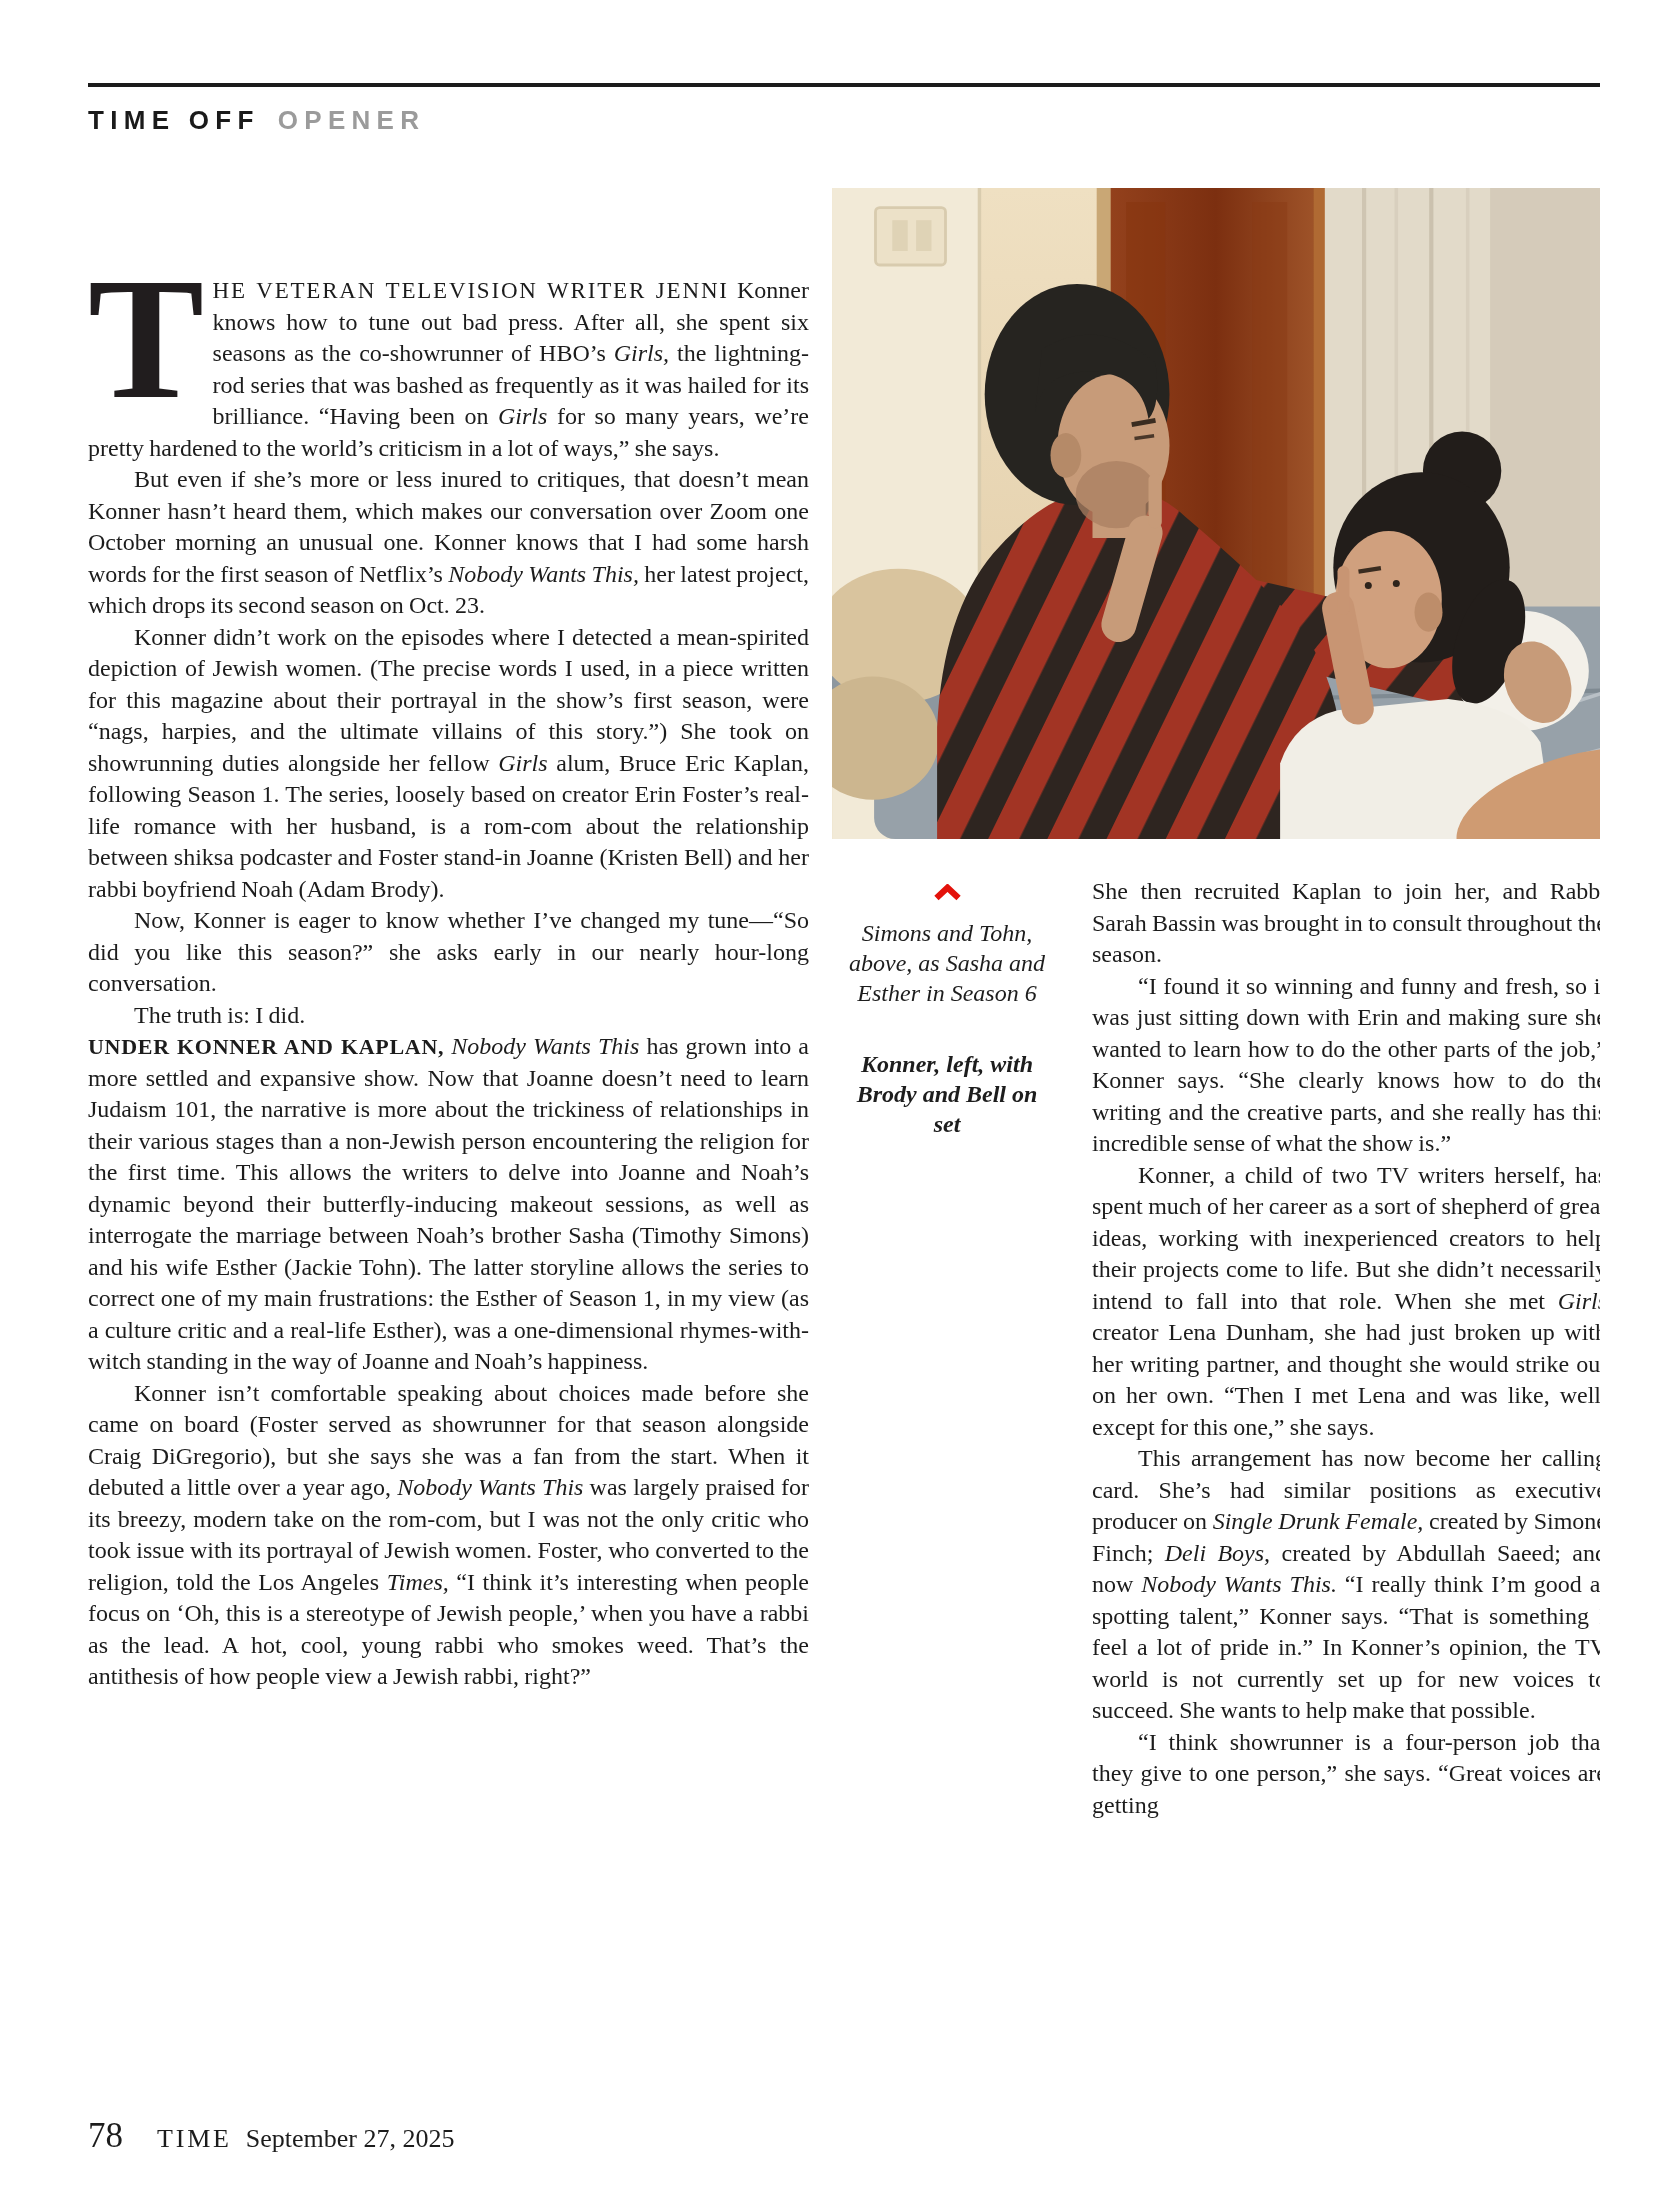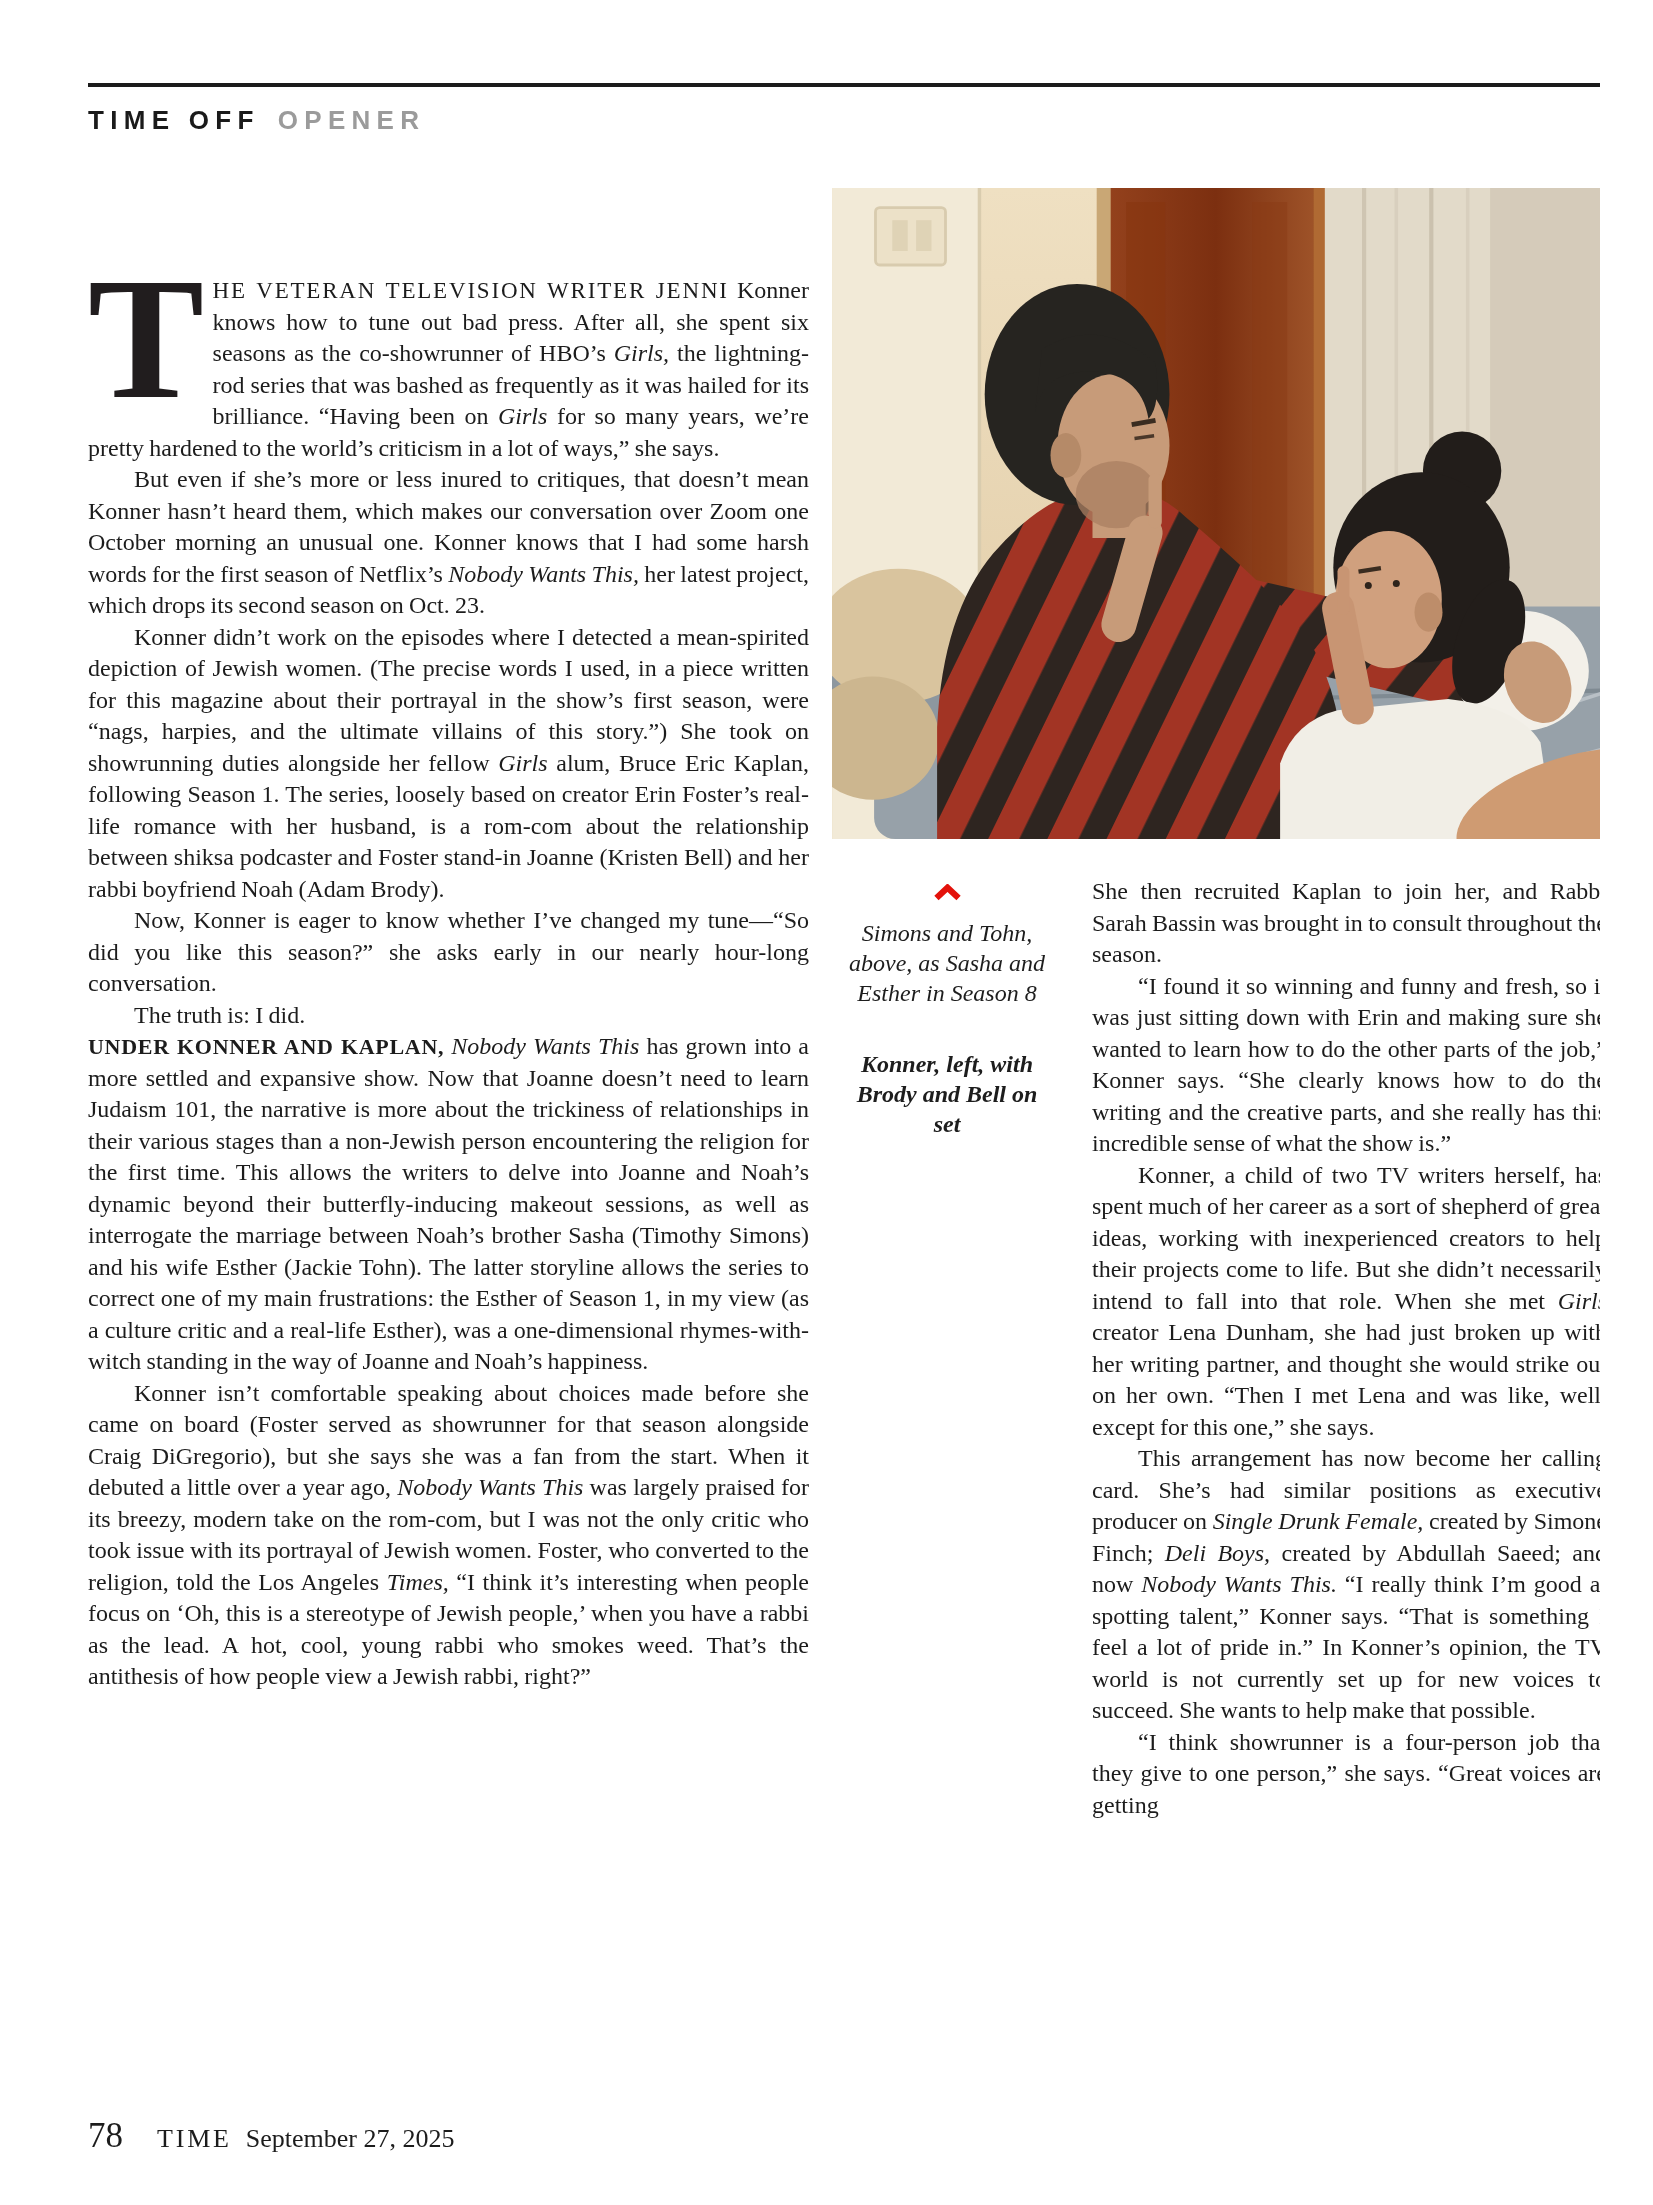"Simons and Tohn, above, as" div { text: 8 -> 6 }
